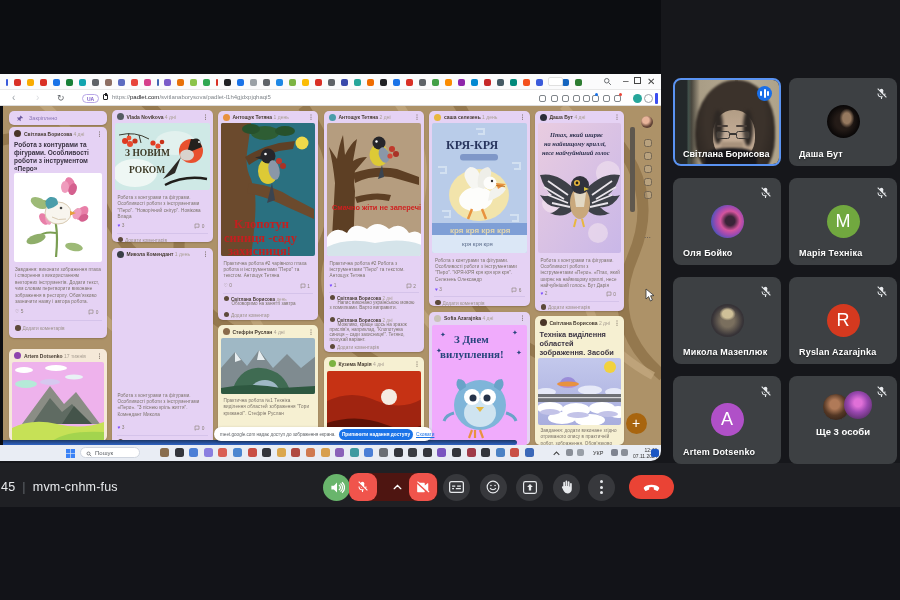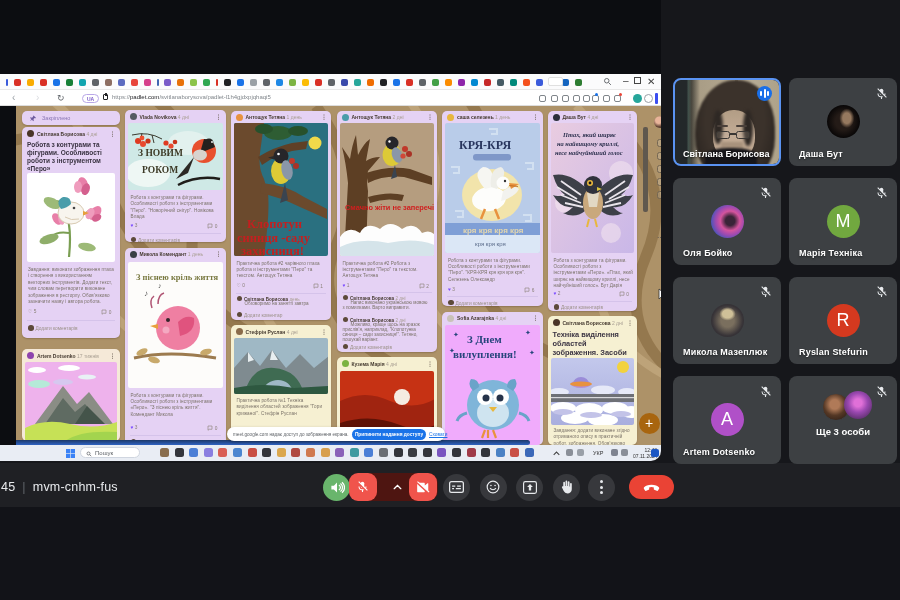"З НОВИМ" div.a { left: 16px -> 3px }
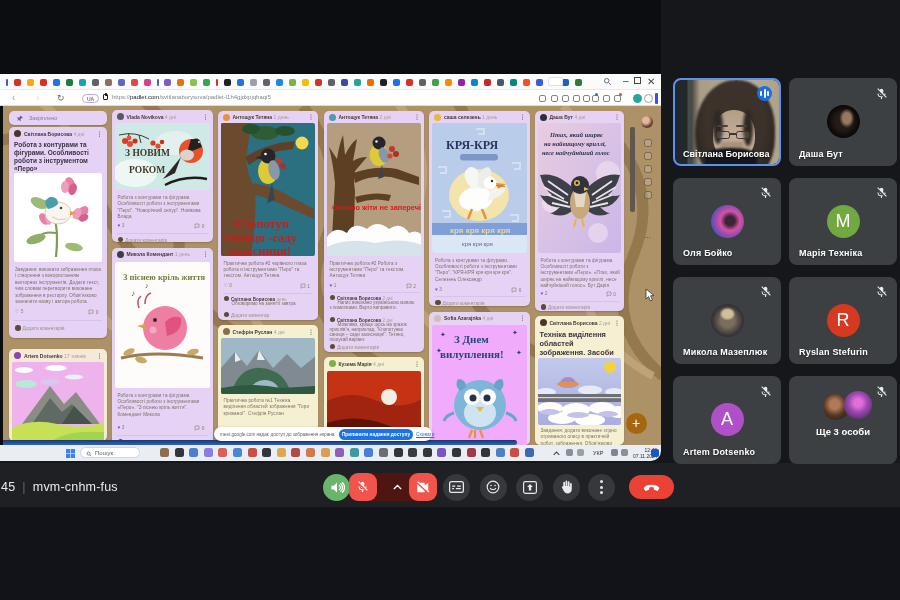"З піснею кріль життя" div.a { html: <div> <svg> <text>З піснею кріль життя</text> <path></path> <ellipse></ellipse> <ellipse></ellipse> <ellipse></ellipse> <circle></circle> <path></path> <circle></circle> <path></path> <circle></circle> <path></path> <text>♪</text> <text>♪</text> </svg></div> -> none }
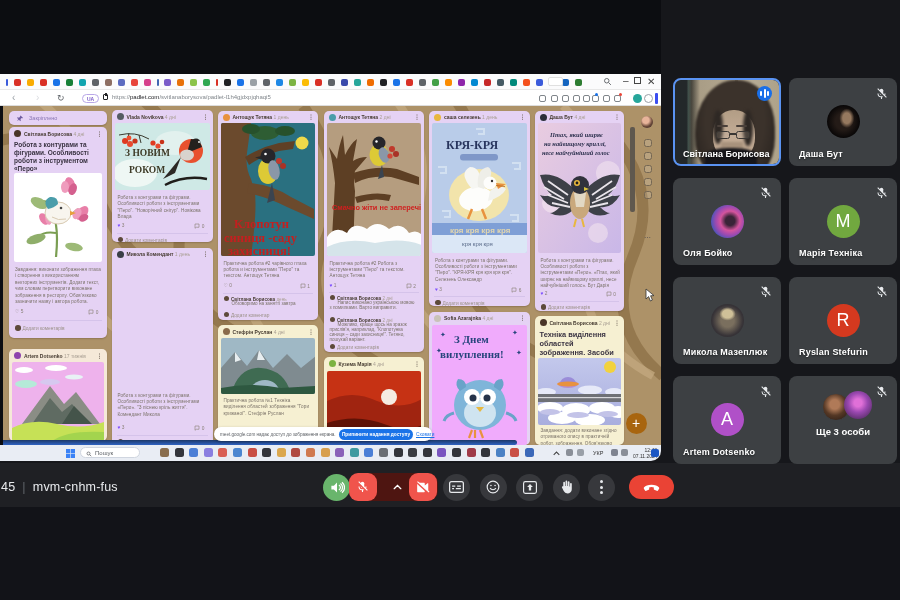"Ryslan Stefurin" div.tname { text: Stefurin -> Azarajnka }
